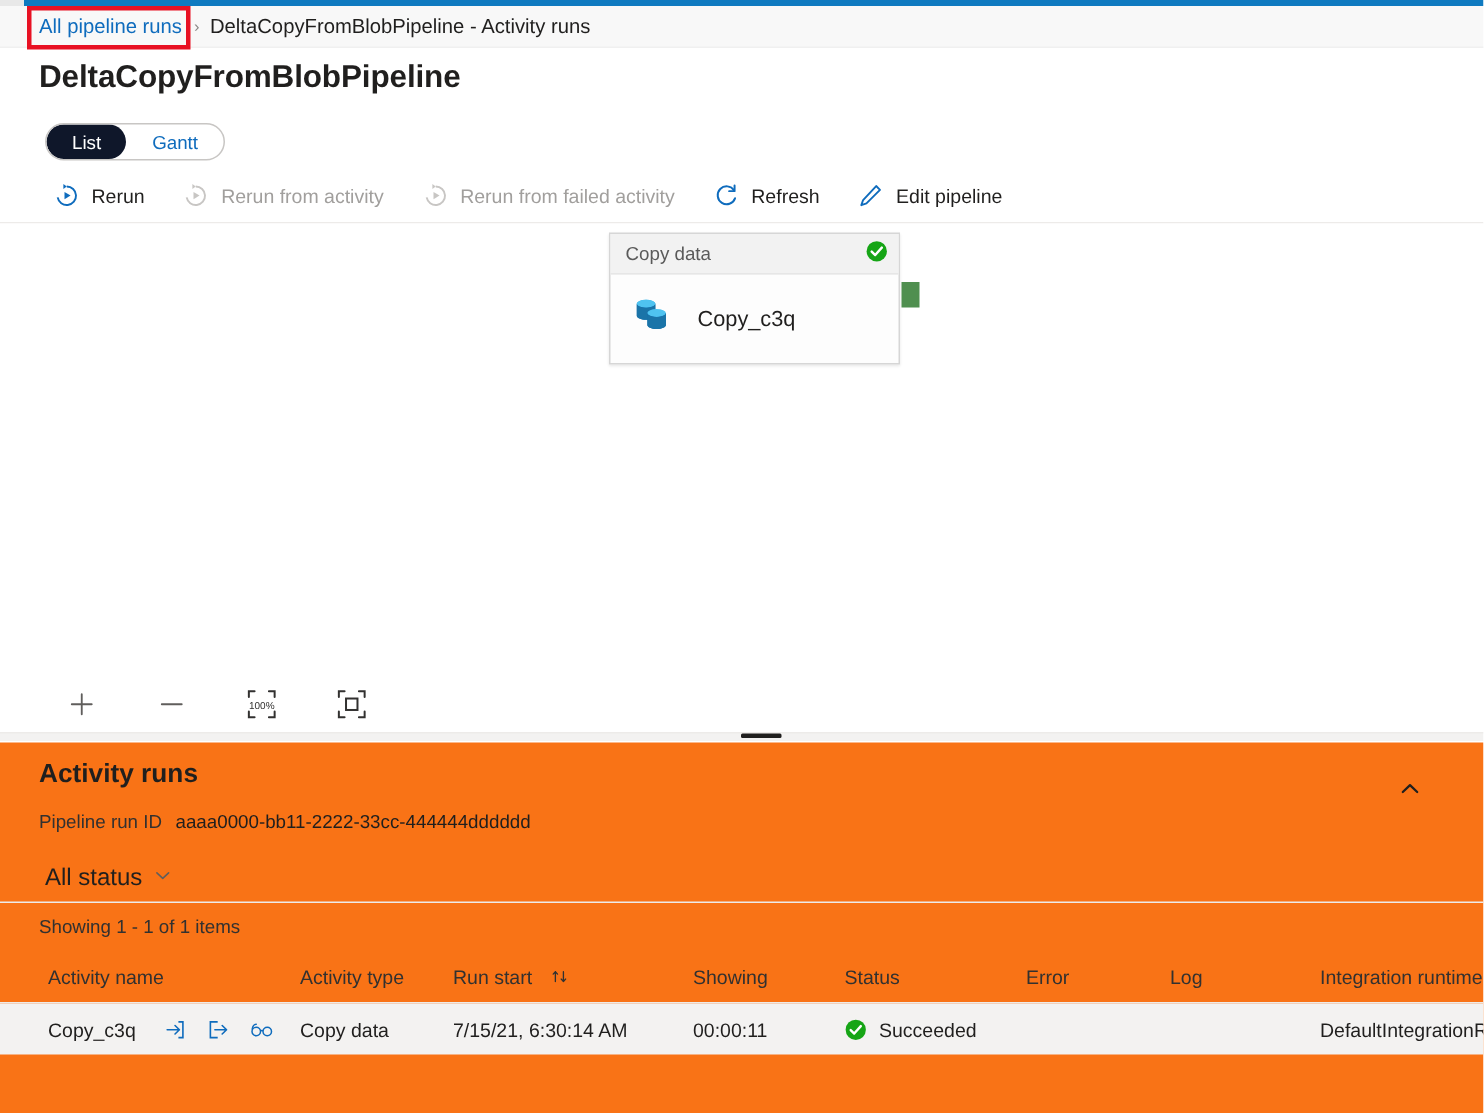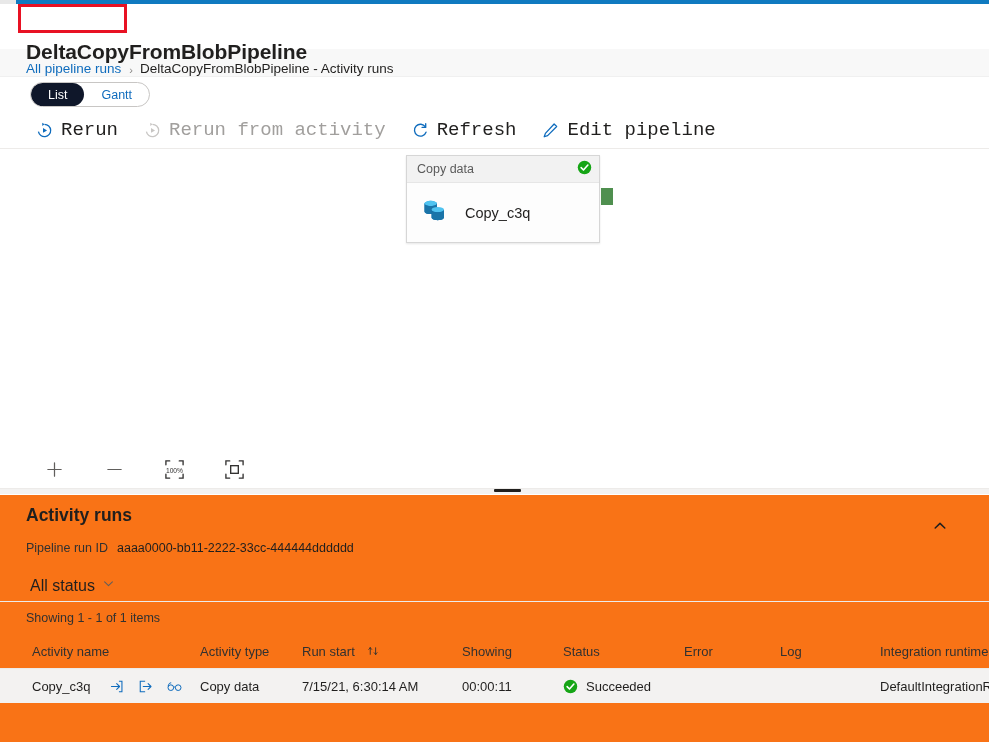"All pipeline runs" .breadcrumb { align-items: flex-end -> center; margin-top: 45px -> none }
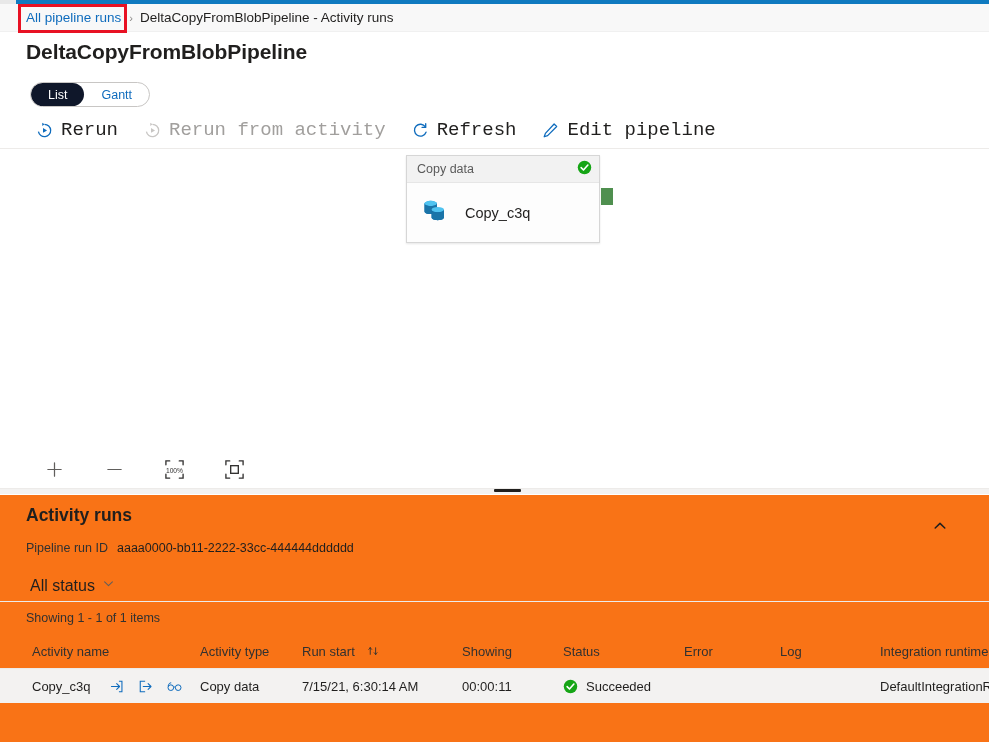"Rerun" .tb-item { font-family: Liberation Mono, monospace -> none; font-size: 19px -> 13px }
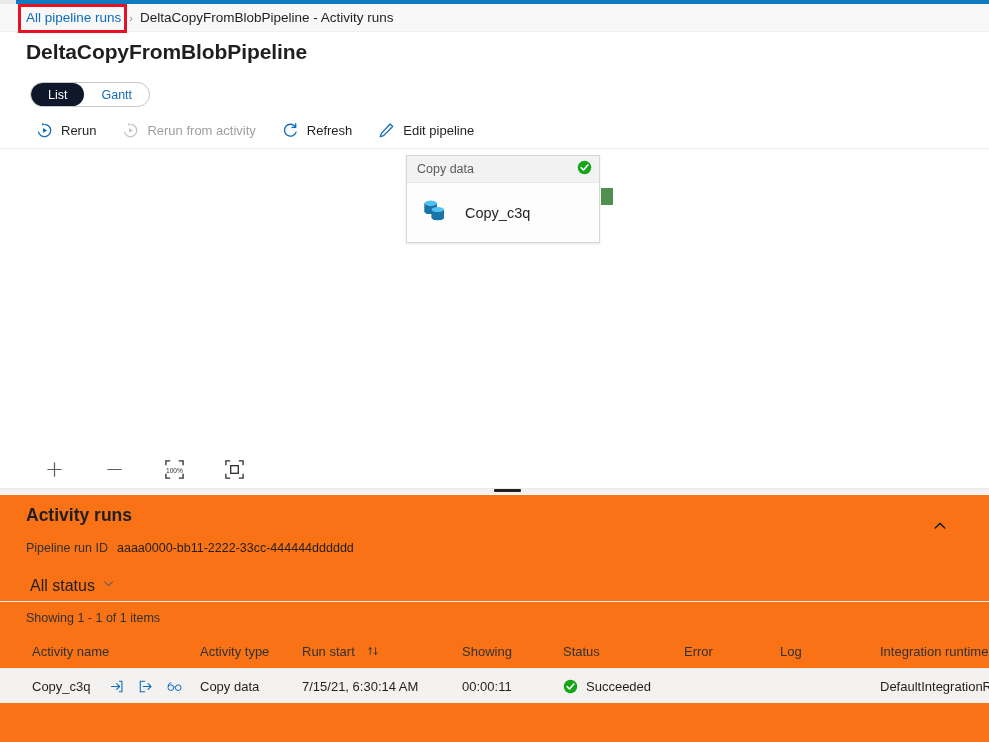"Rerun from failed activity" div.tb-item { html: none -> <div> <span> <svg> <path></path> <path></path> <path></path> </svg> </span> <span>Rerun from failed activity</span> </div> }
